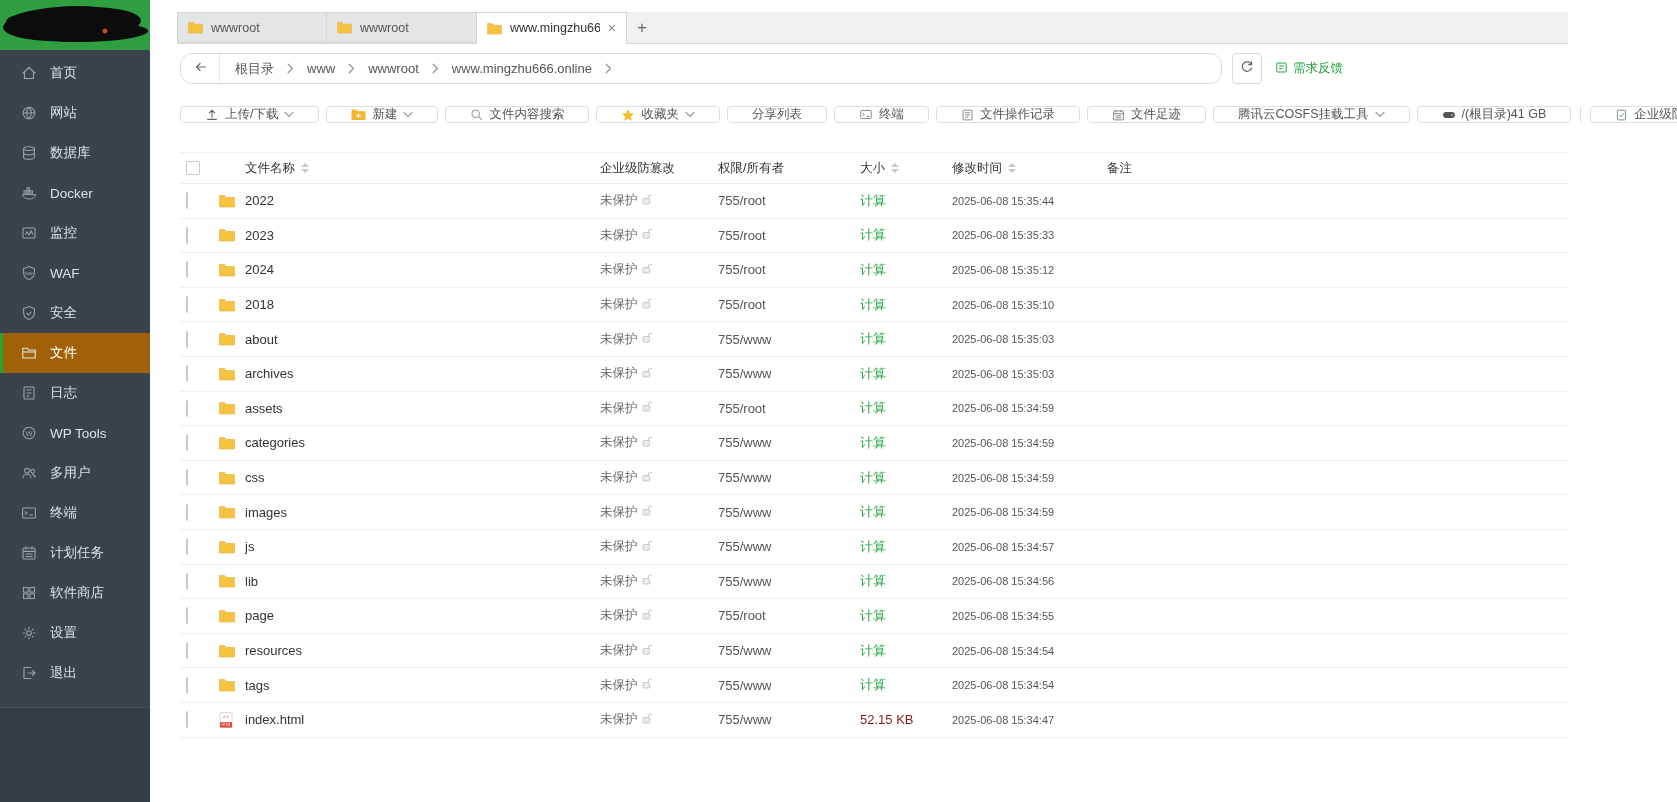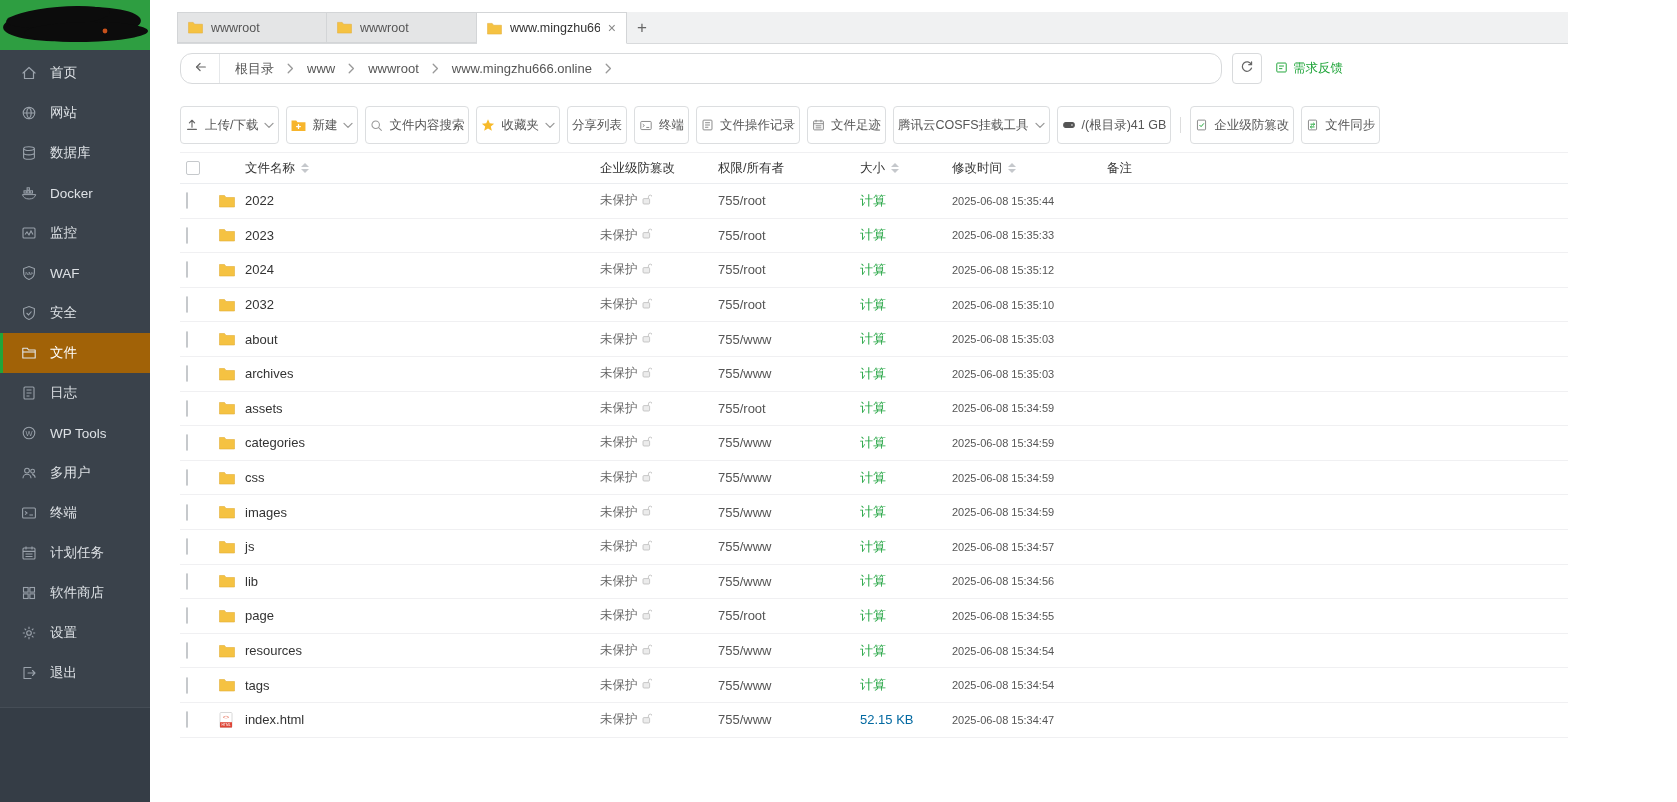"上传/下载" .tbtn { height: 38px -> 17px; padding: 0 4px -> 0 24px }
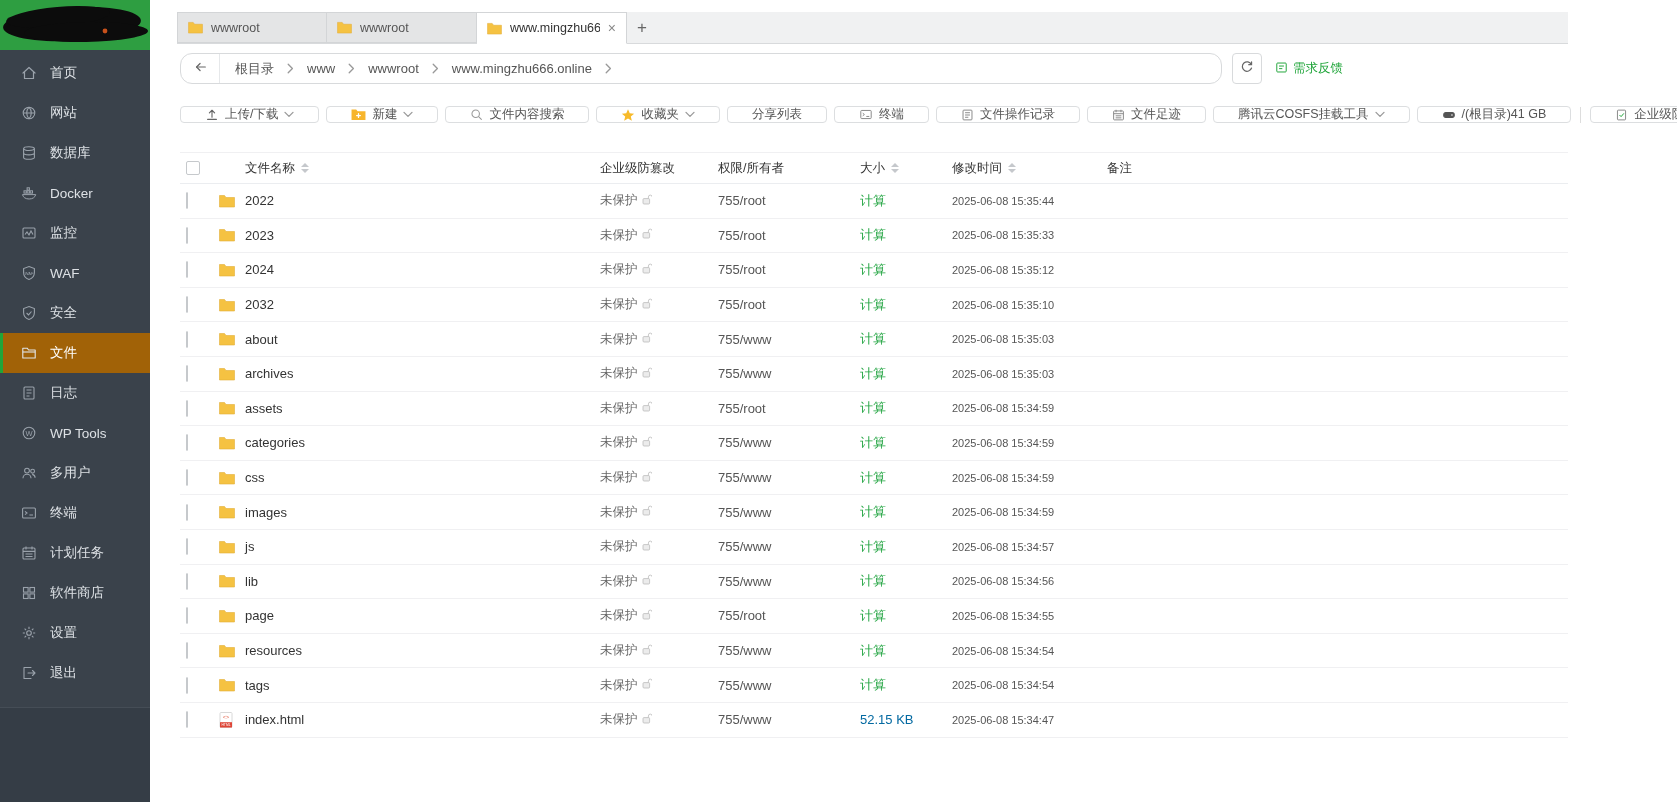"2032" span.fname { text: 2032 -> 2018 }
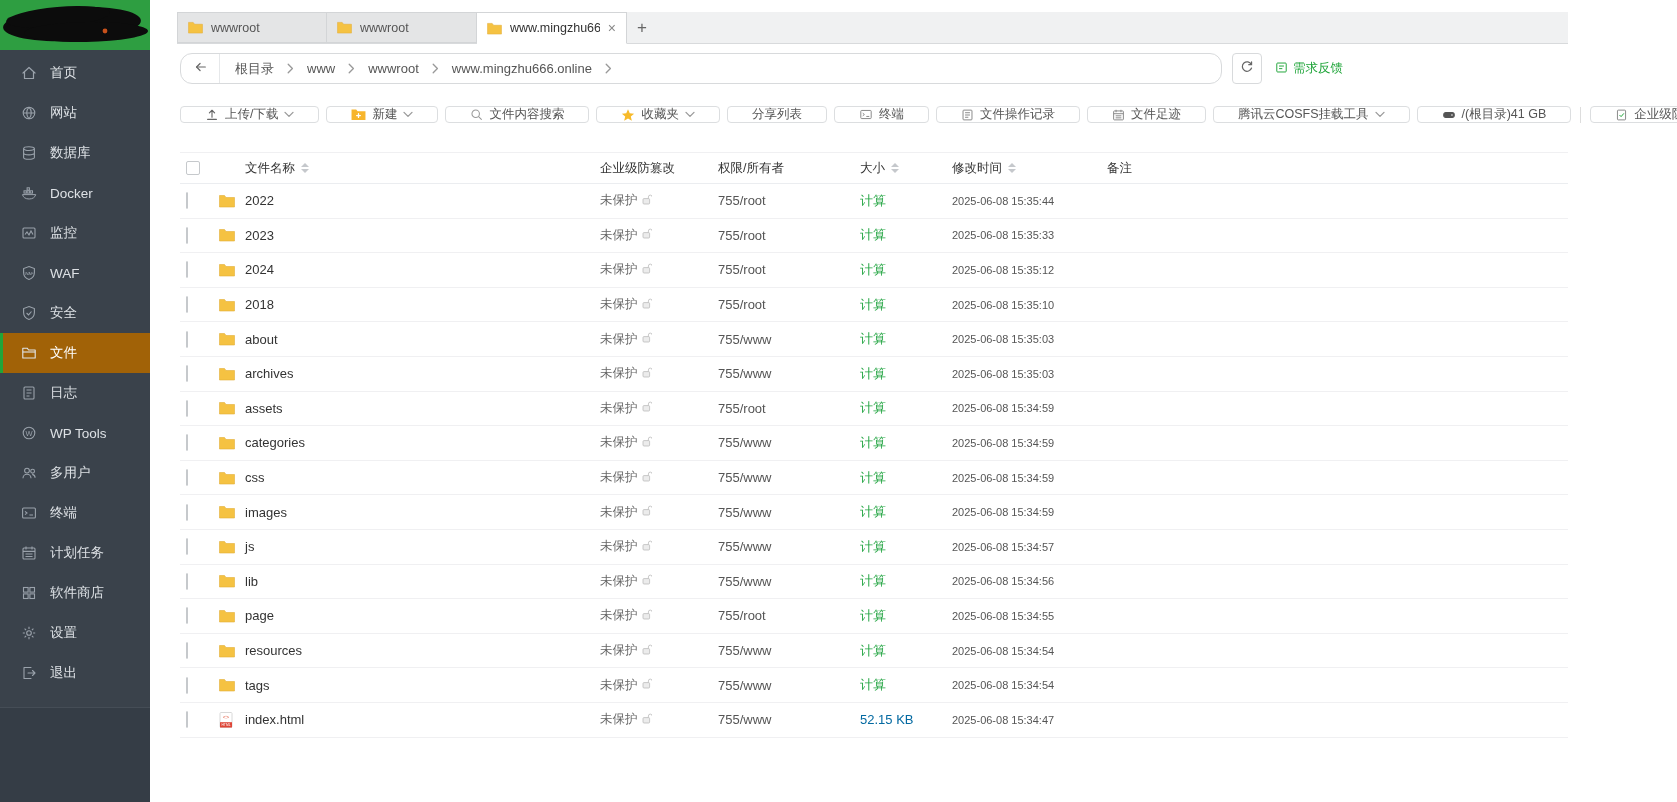"52.15 KB" .size-plain { color: #0369a1 -> #7f1d1d }
